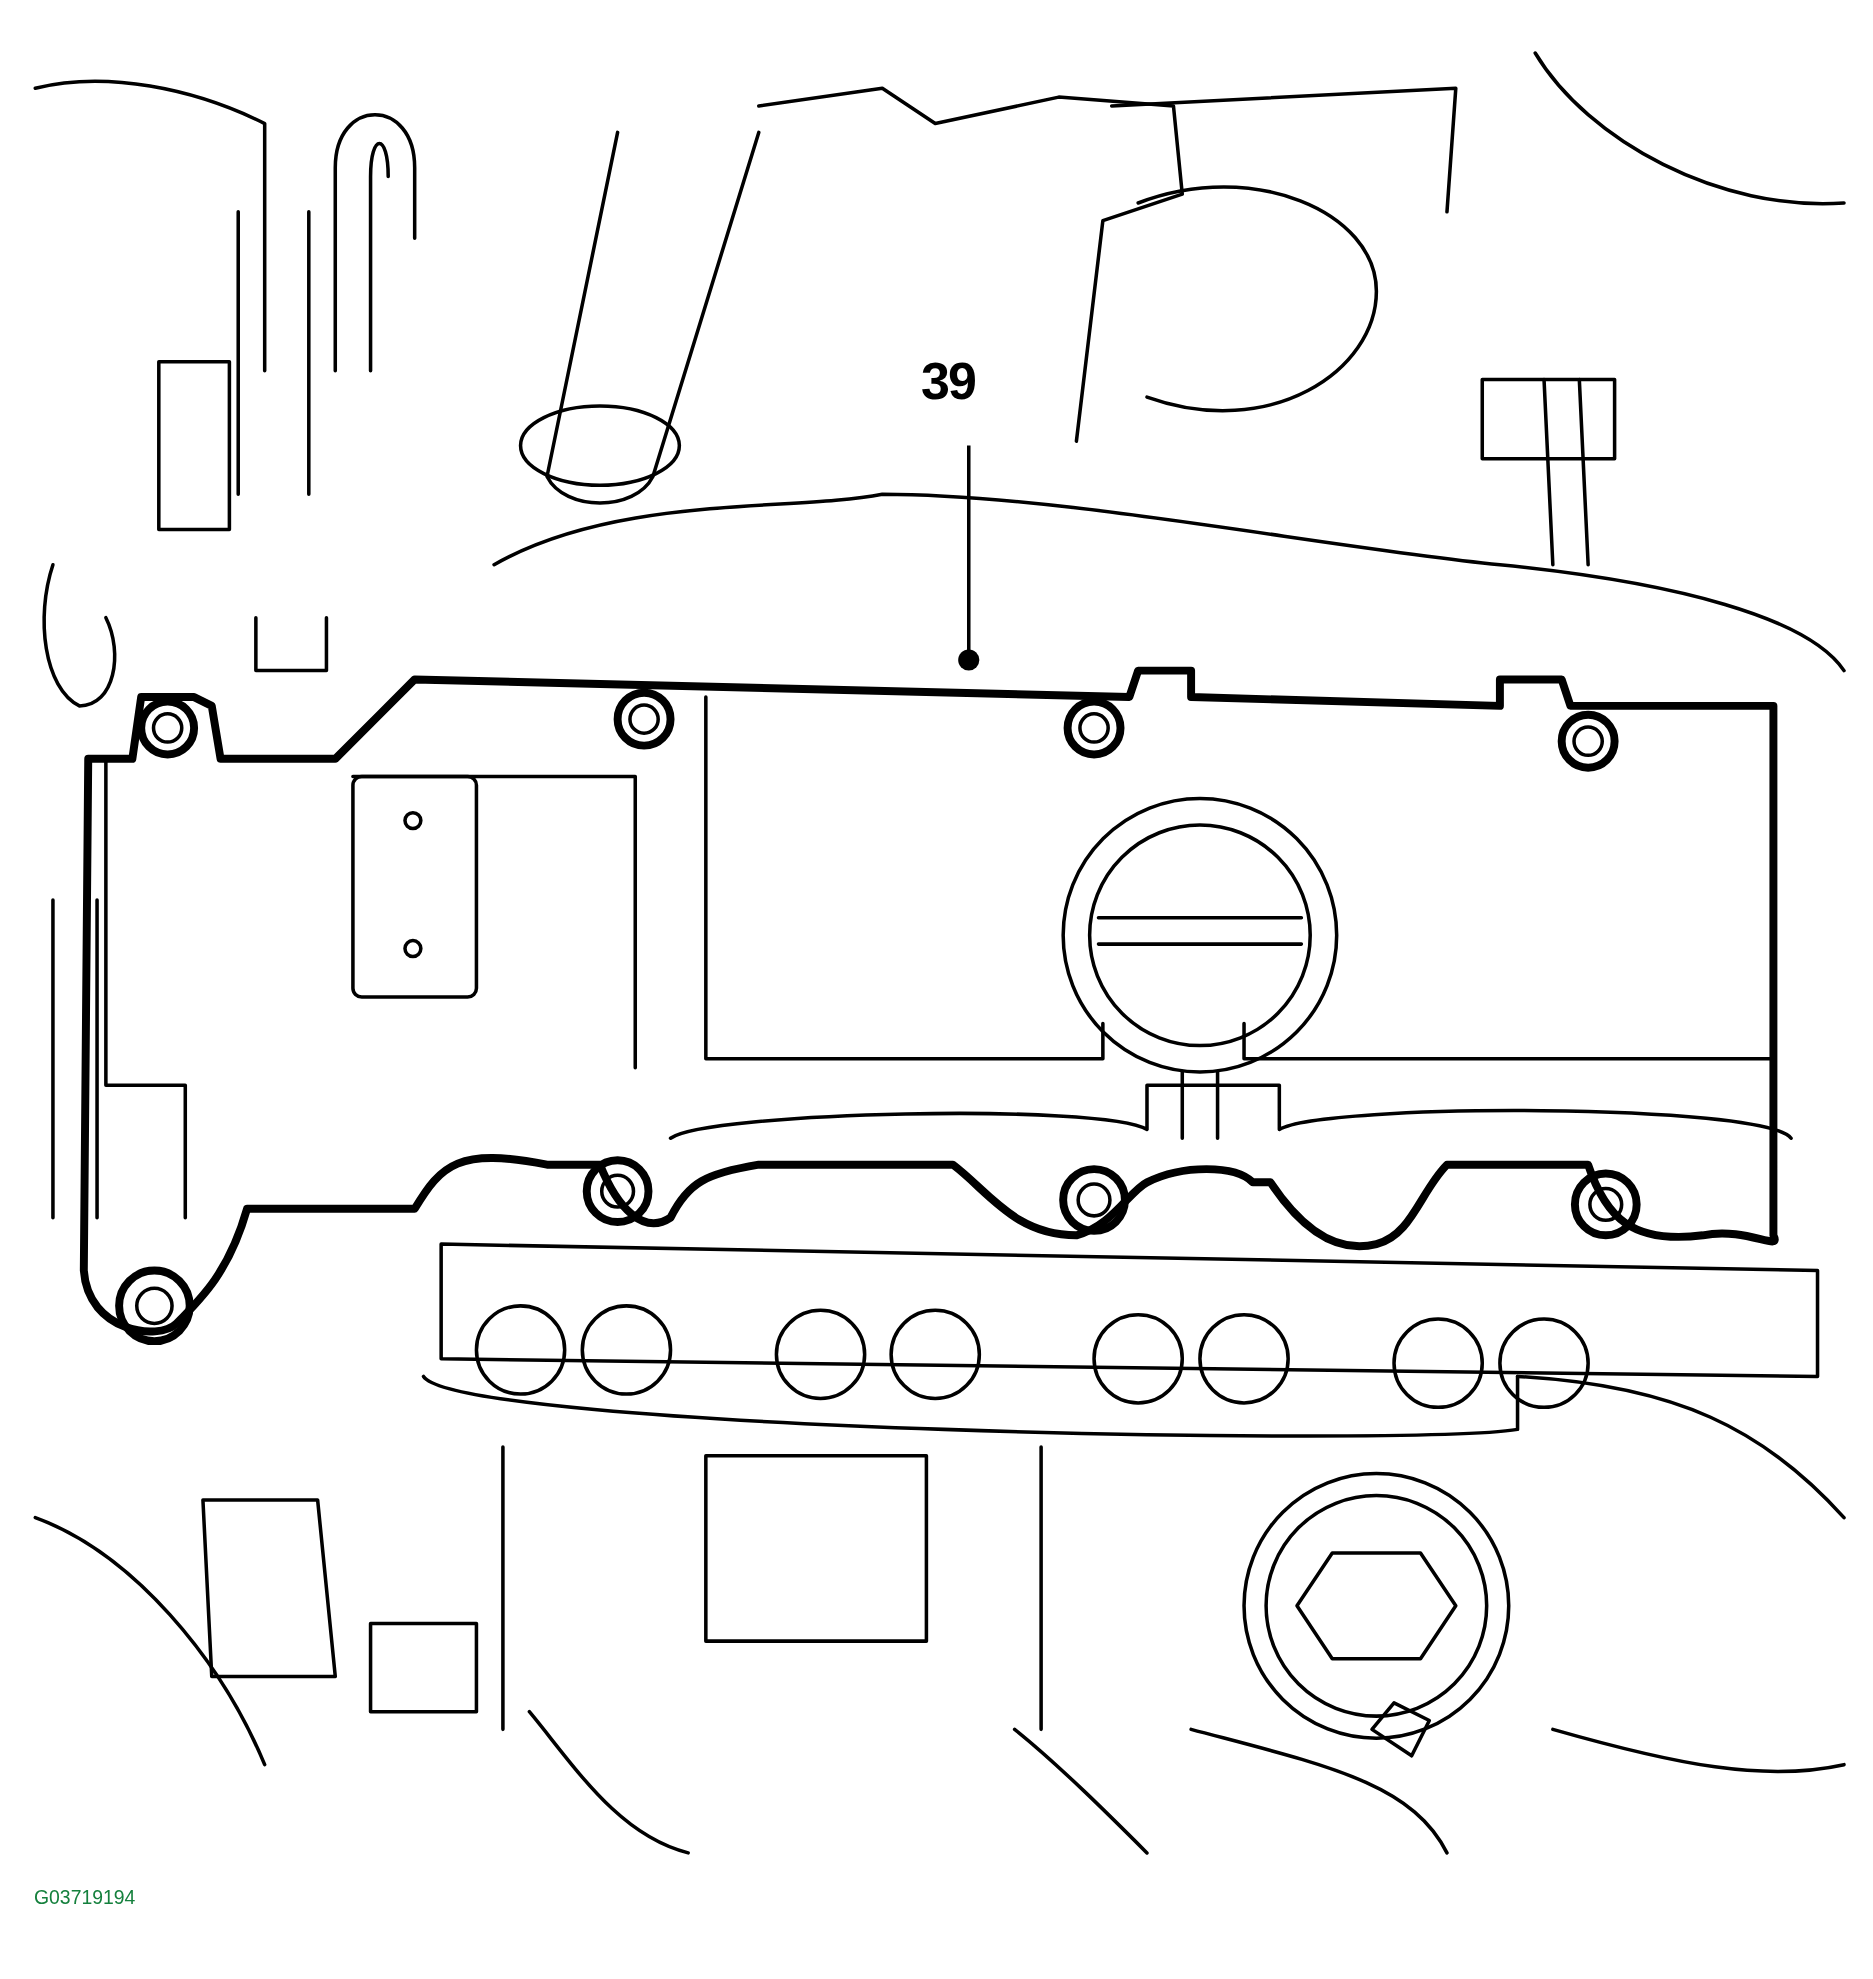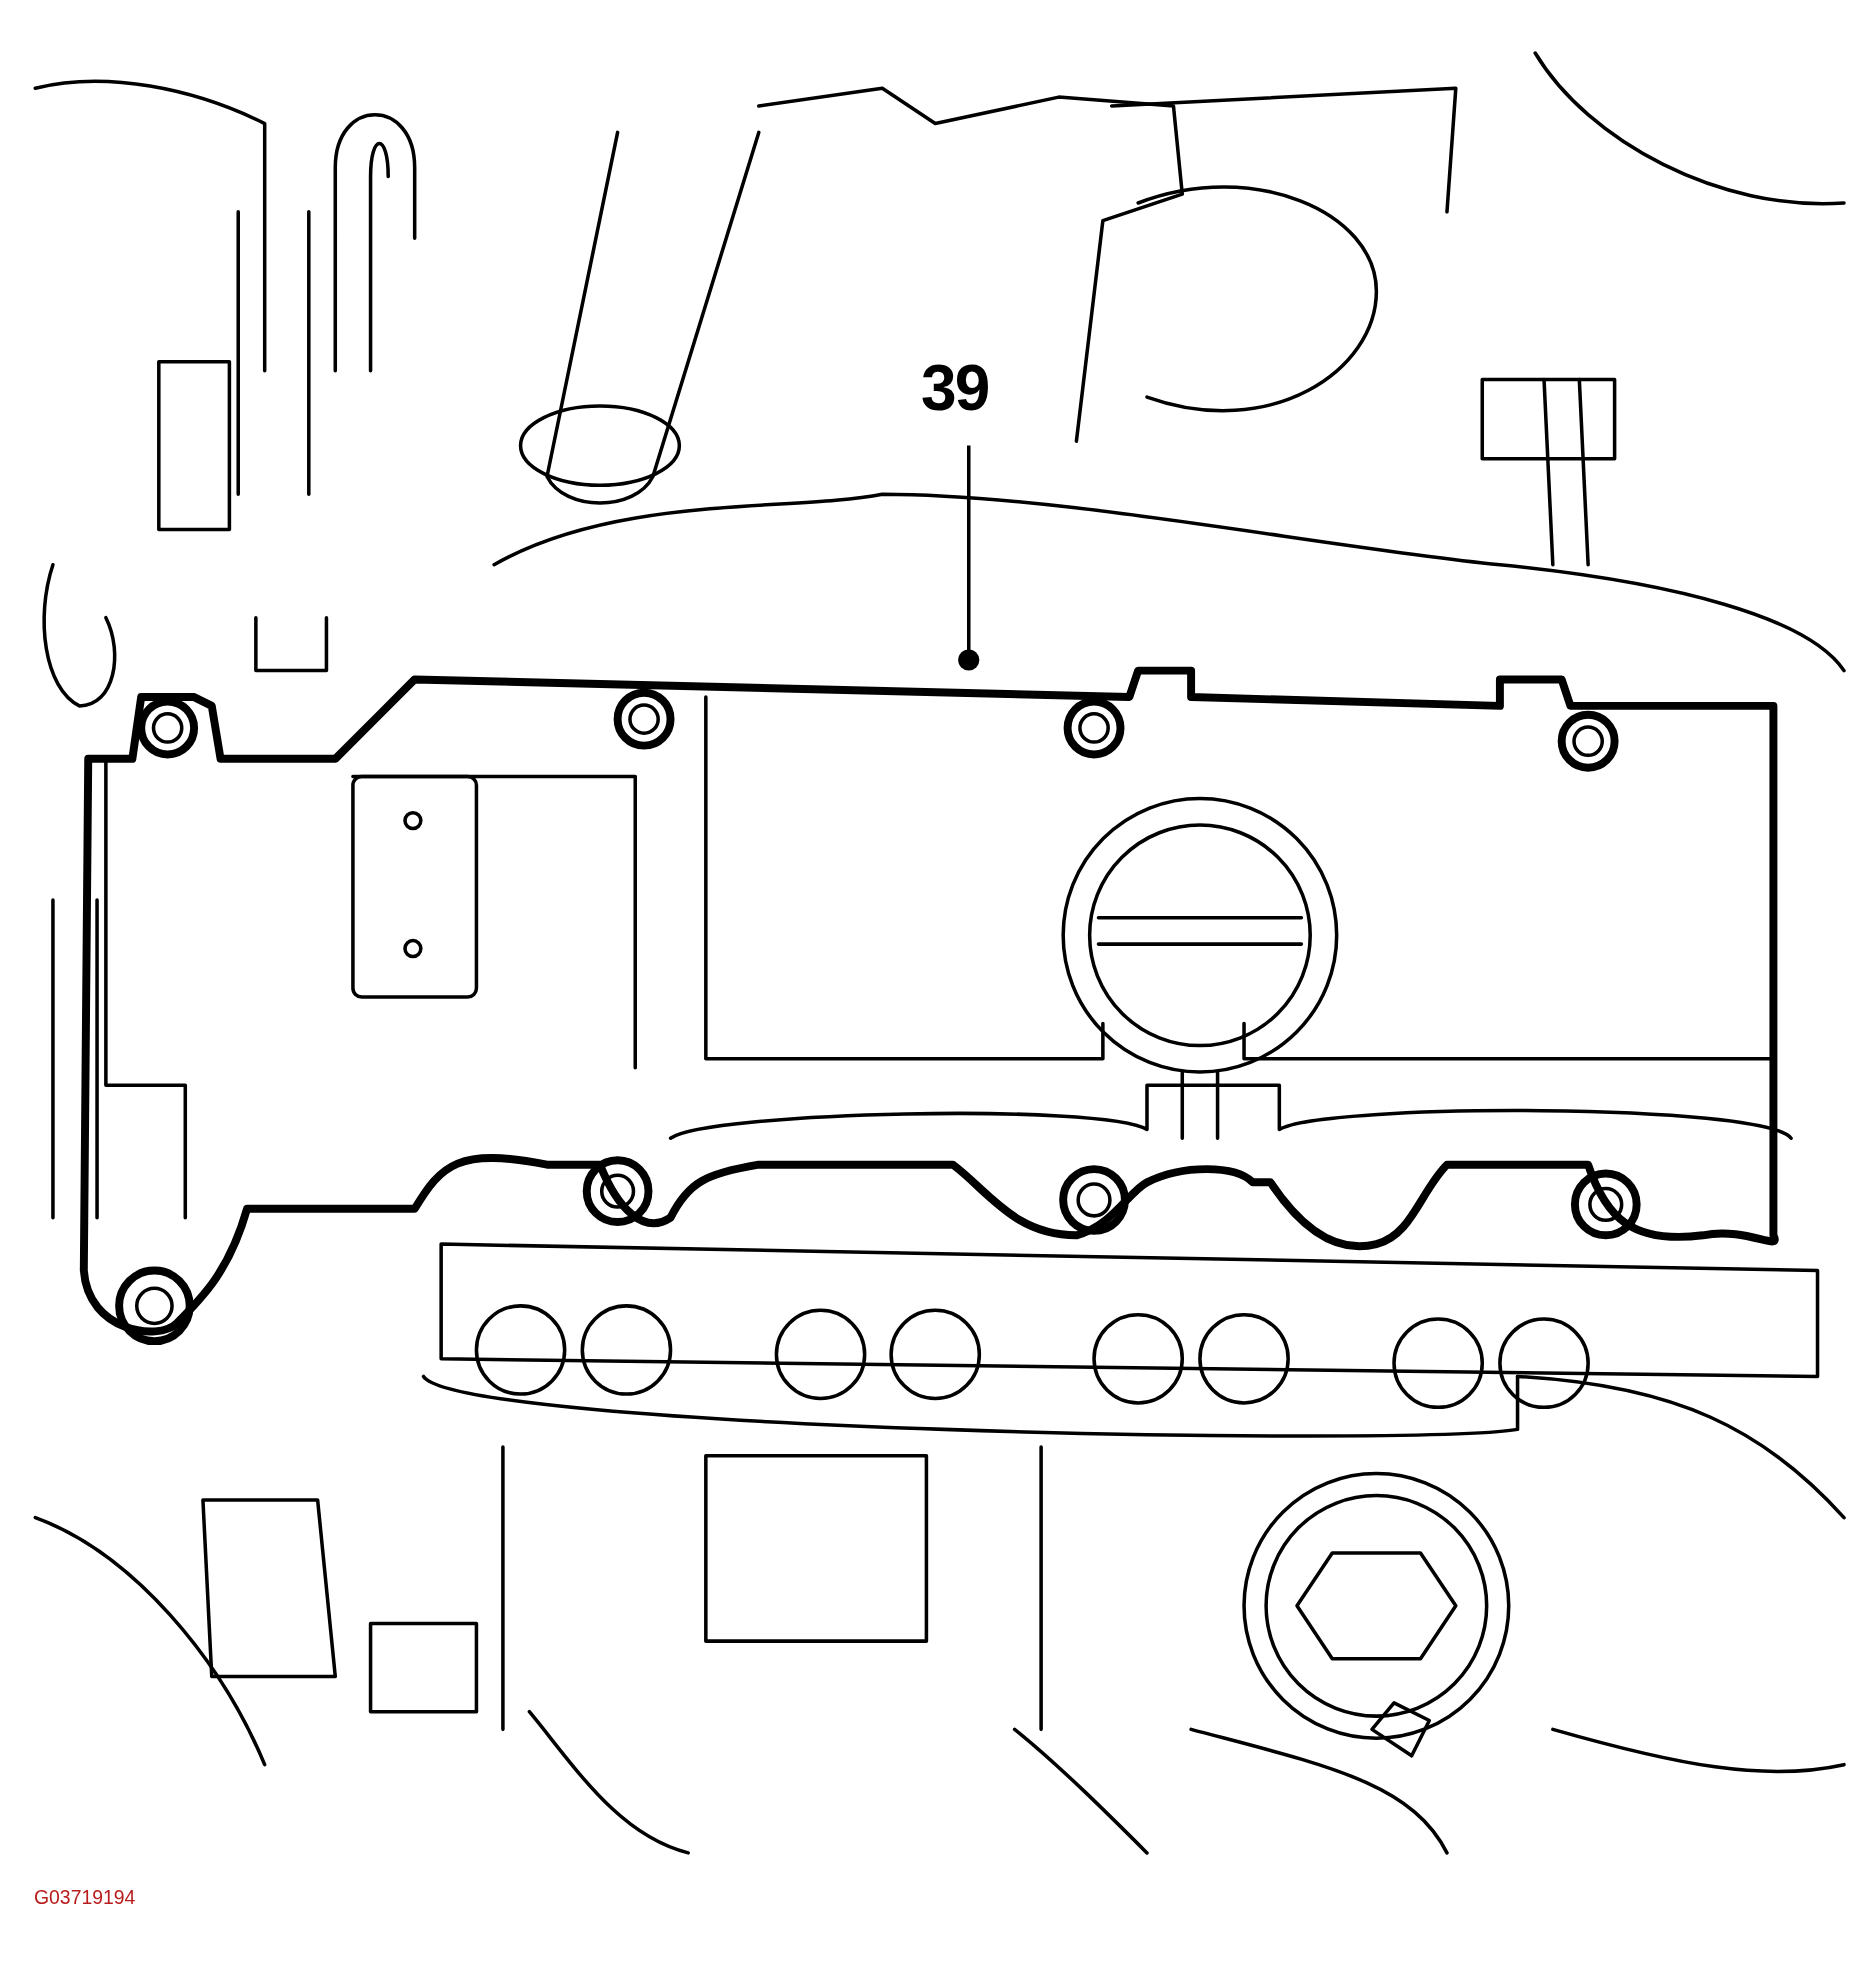"39" .callout-label { font-size: 64px -> 52px }
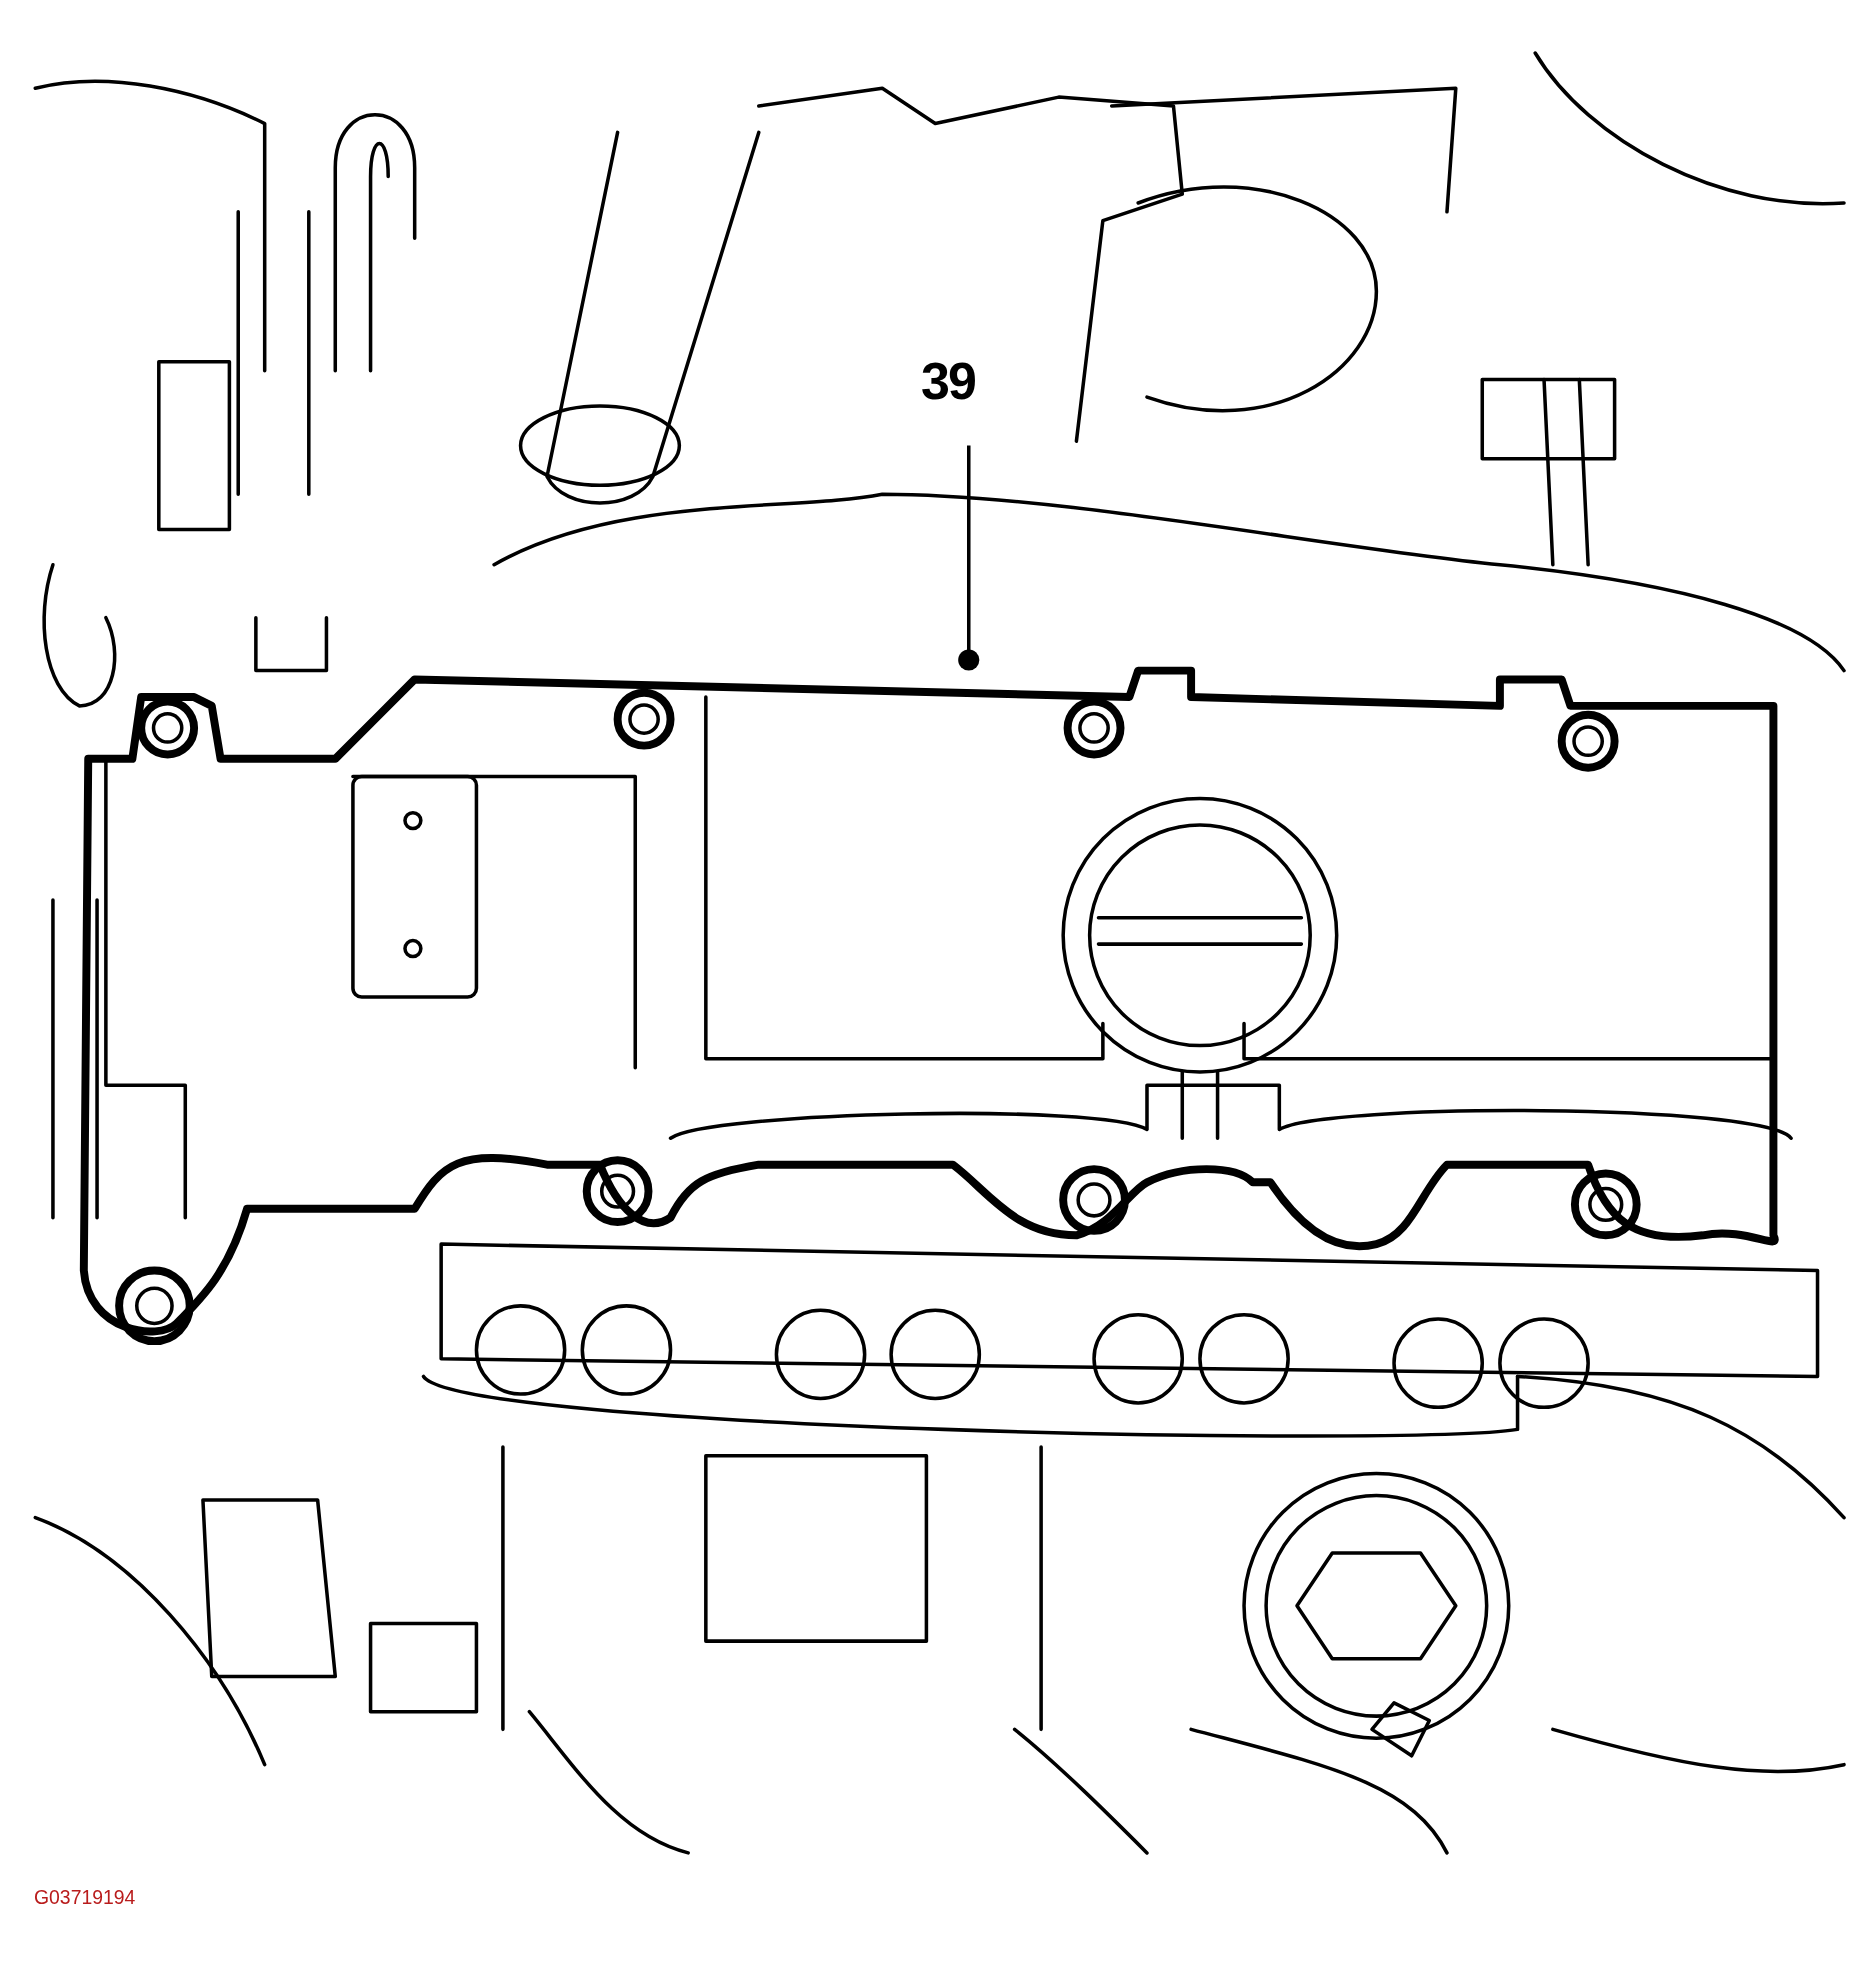"G03719194" .figure-id { color: #b91c1c -> #15803d }
